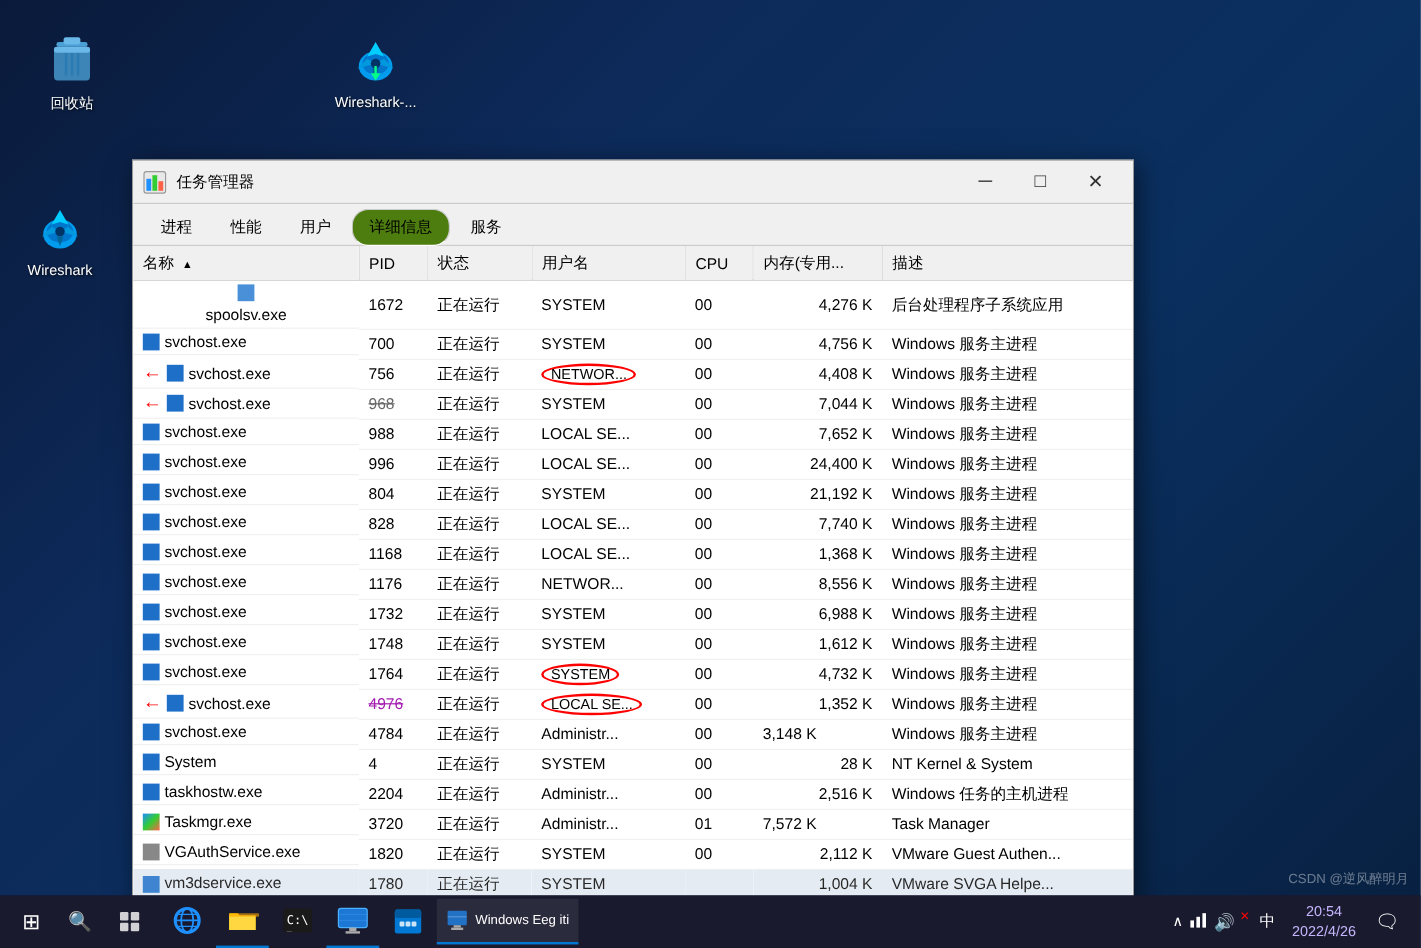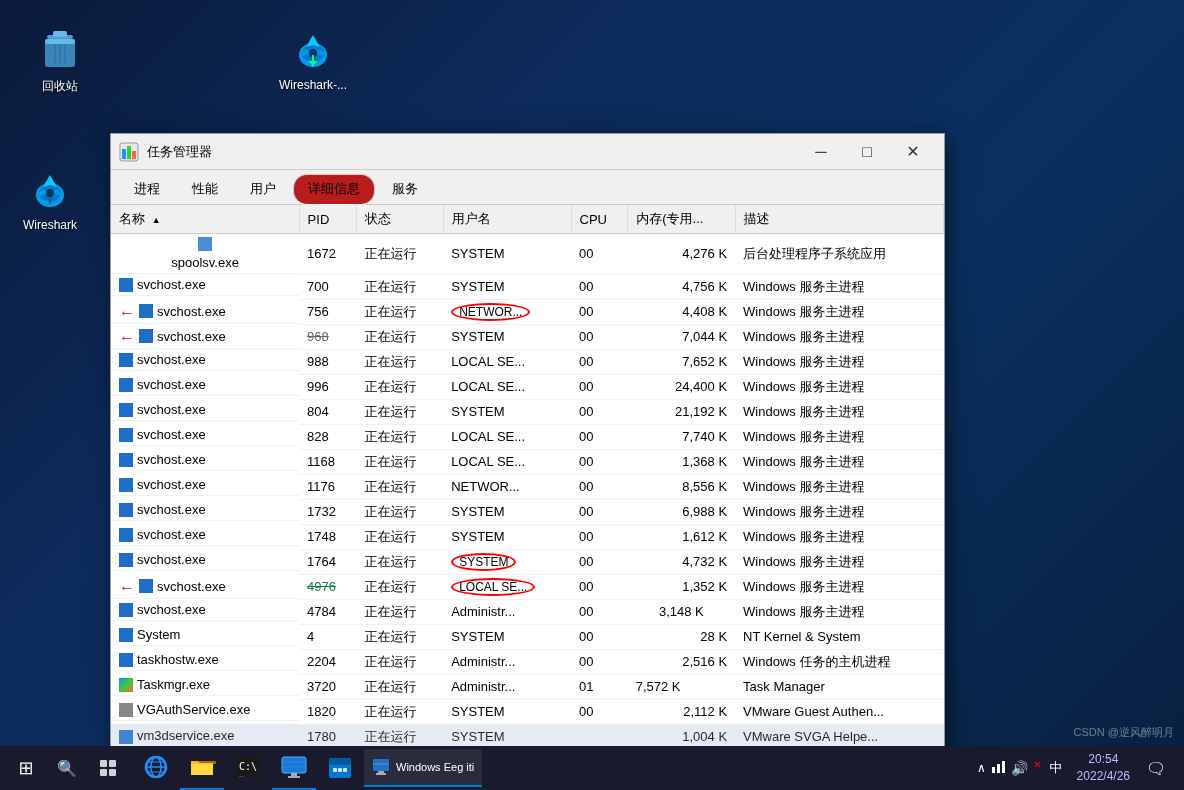"详细信息" .tab.active { background: #b91c1c -> #4d7c0f }
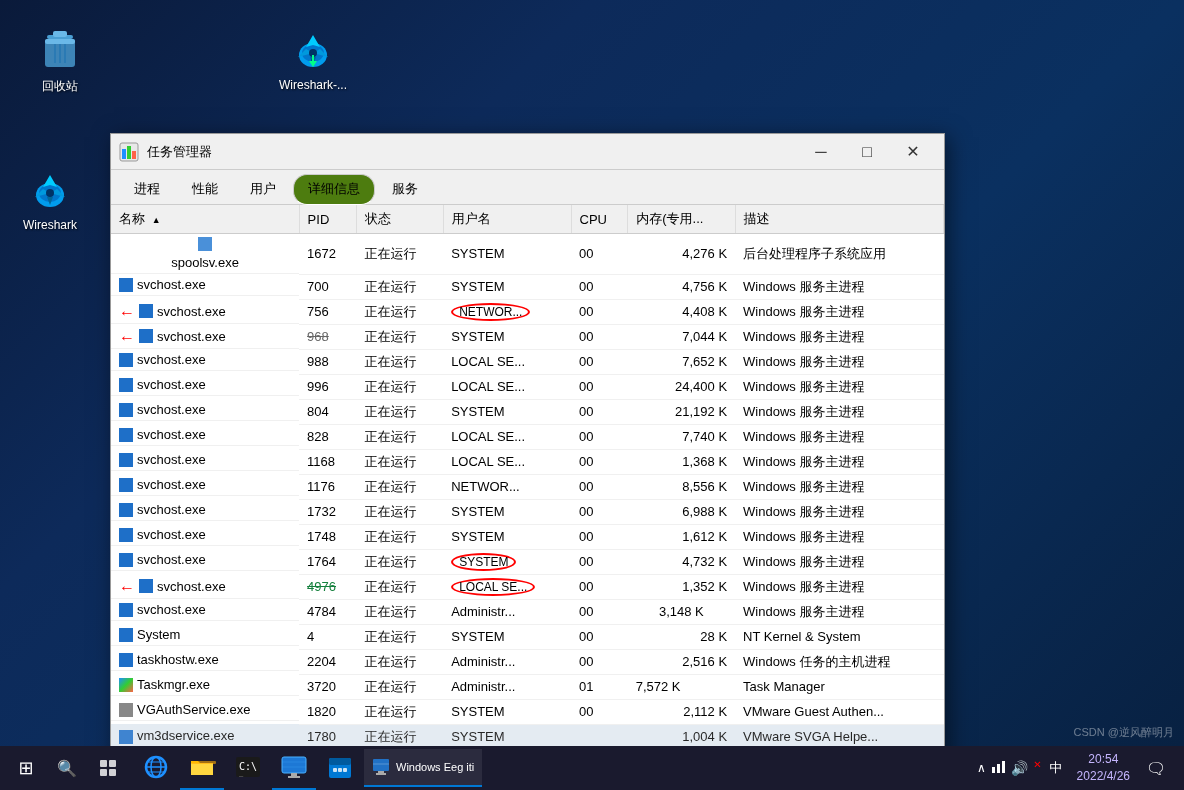"4976" s { color: #15803d -> #a21caf }
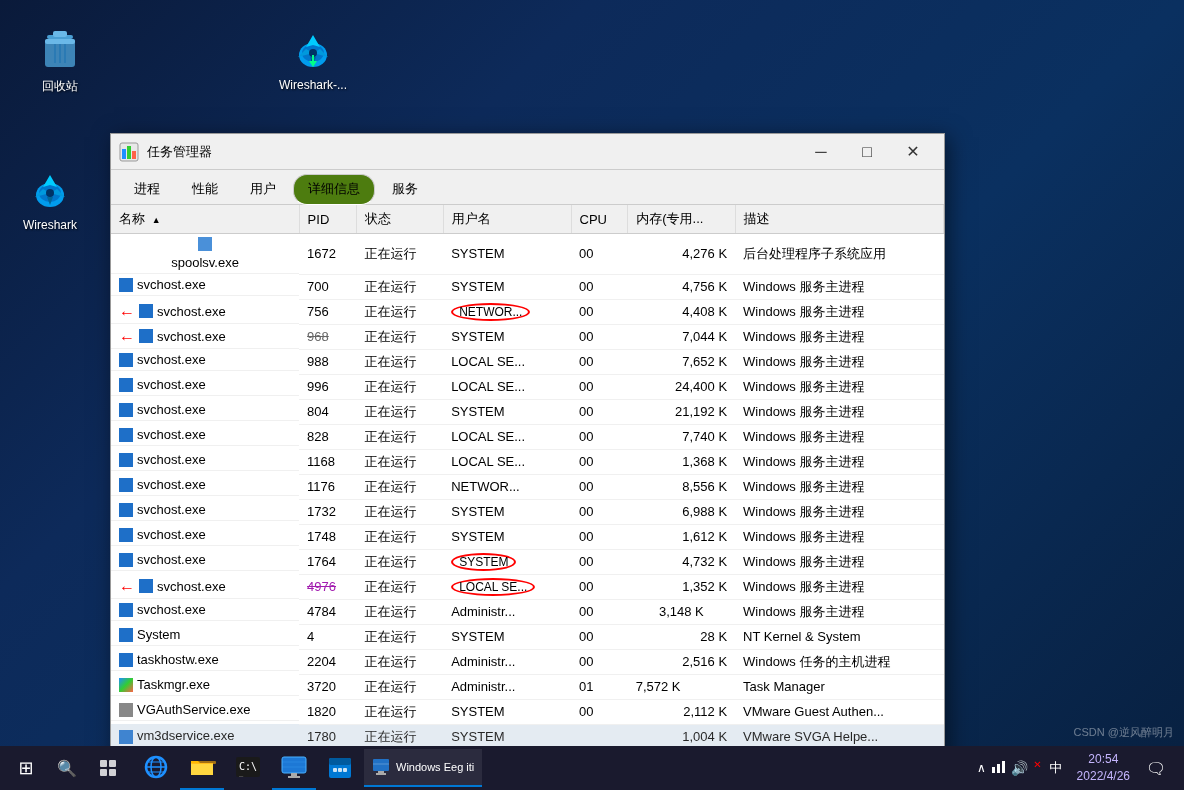"3,148 K" td { text-align: center -> left }
